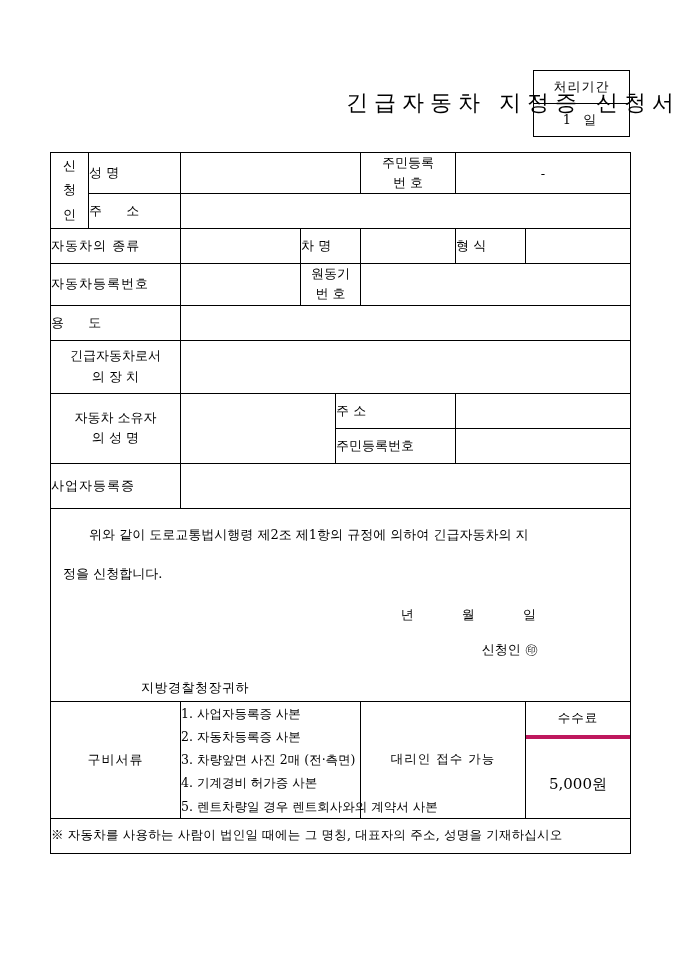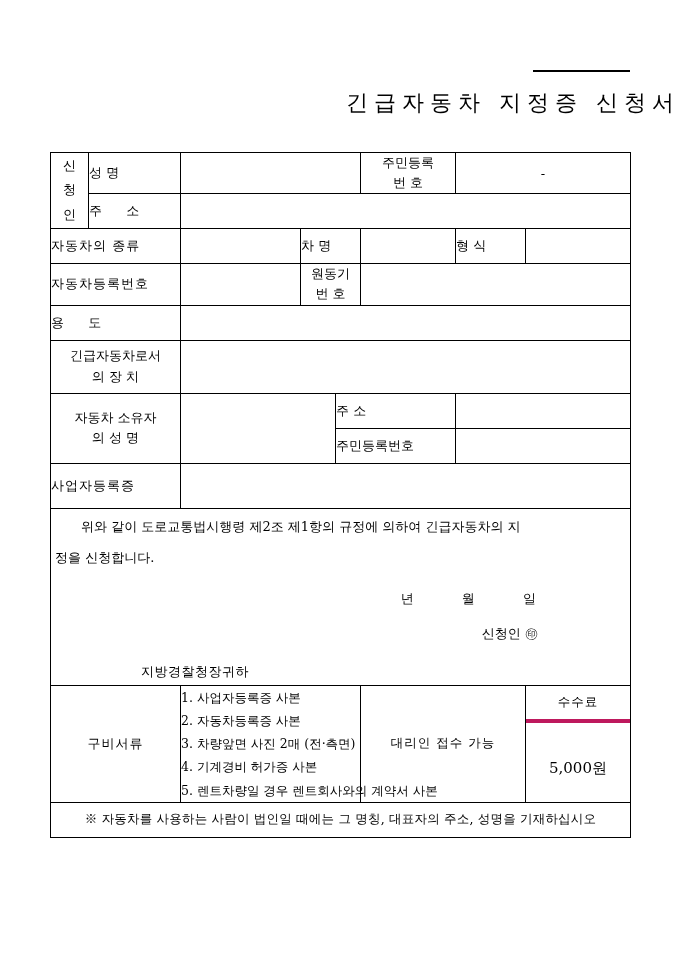"처리기간" div.p-top { html: none -> <div>처리기간</div> }
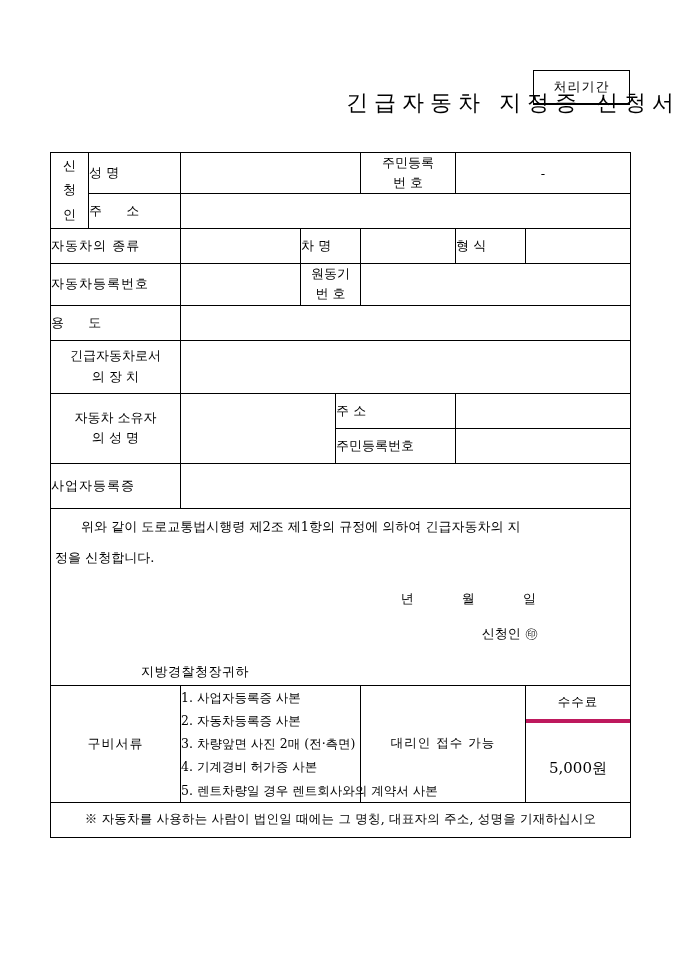"1 일" div.p-bot { html: none -> <div>1 일</div> }
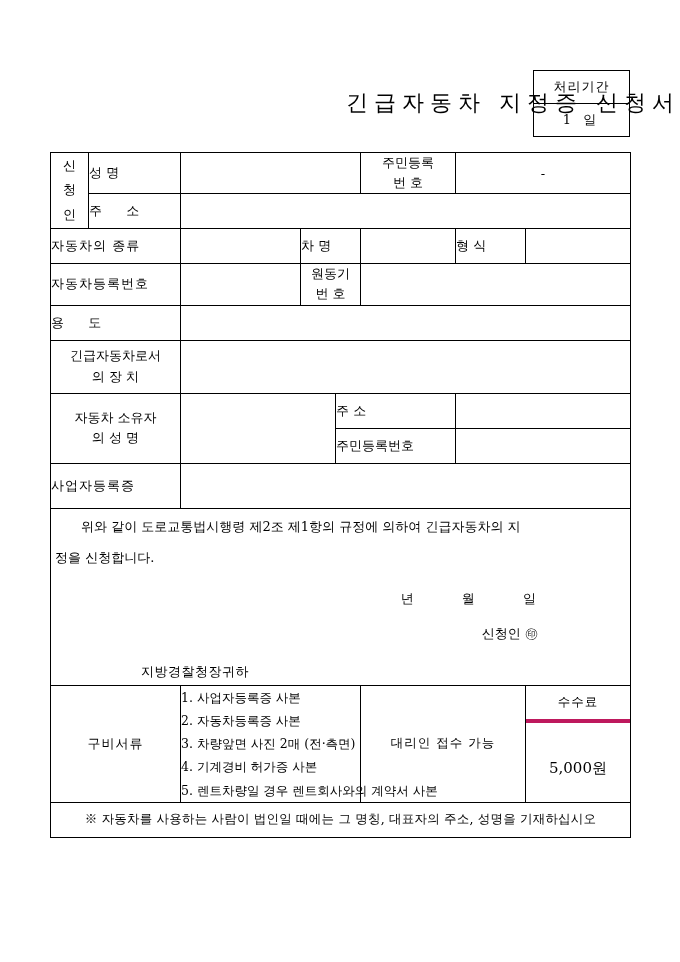"위와 같이 도로교통법시행령 제2조 제1항의" .statement p { margin: 4px -> 12px }
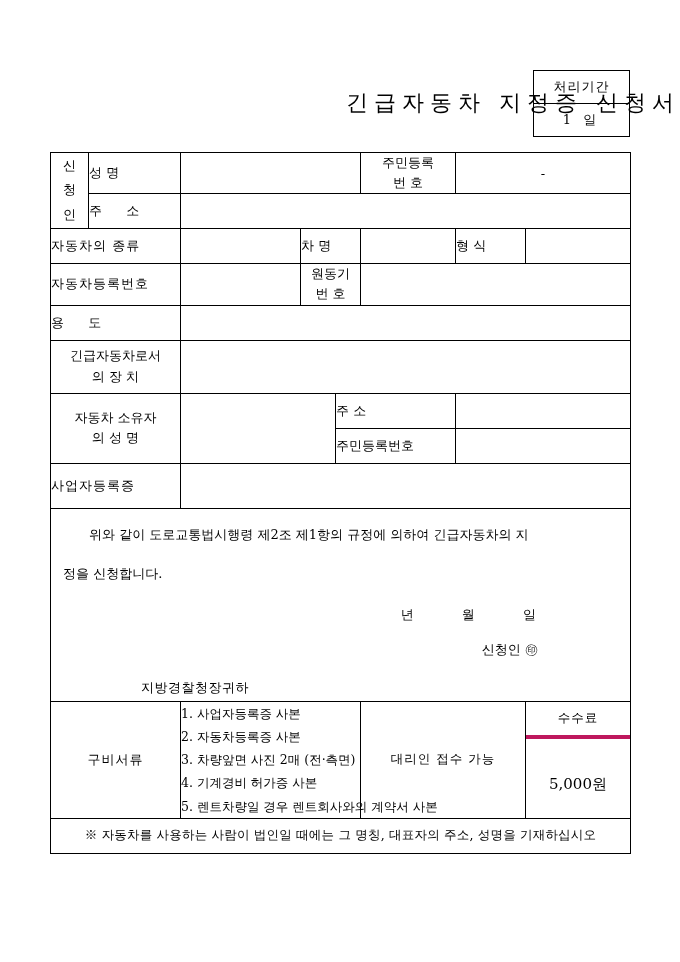"※ 자동차를 사용하는 사람이 법인일" .note-cell { text-align: center -> left }
